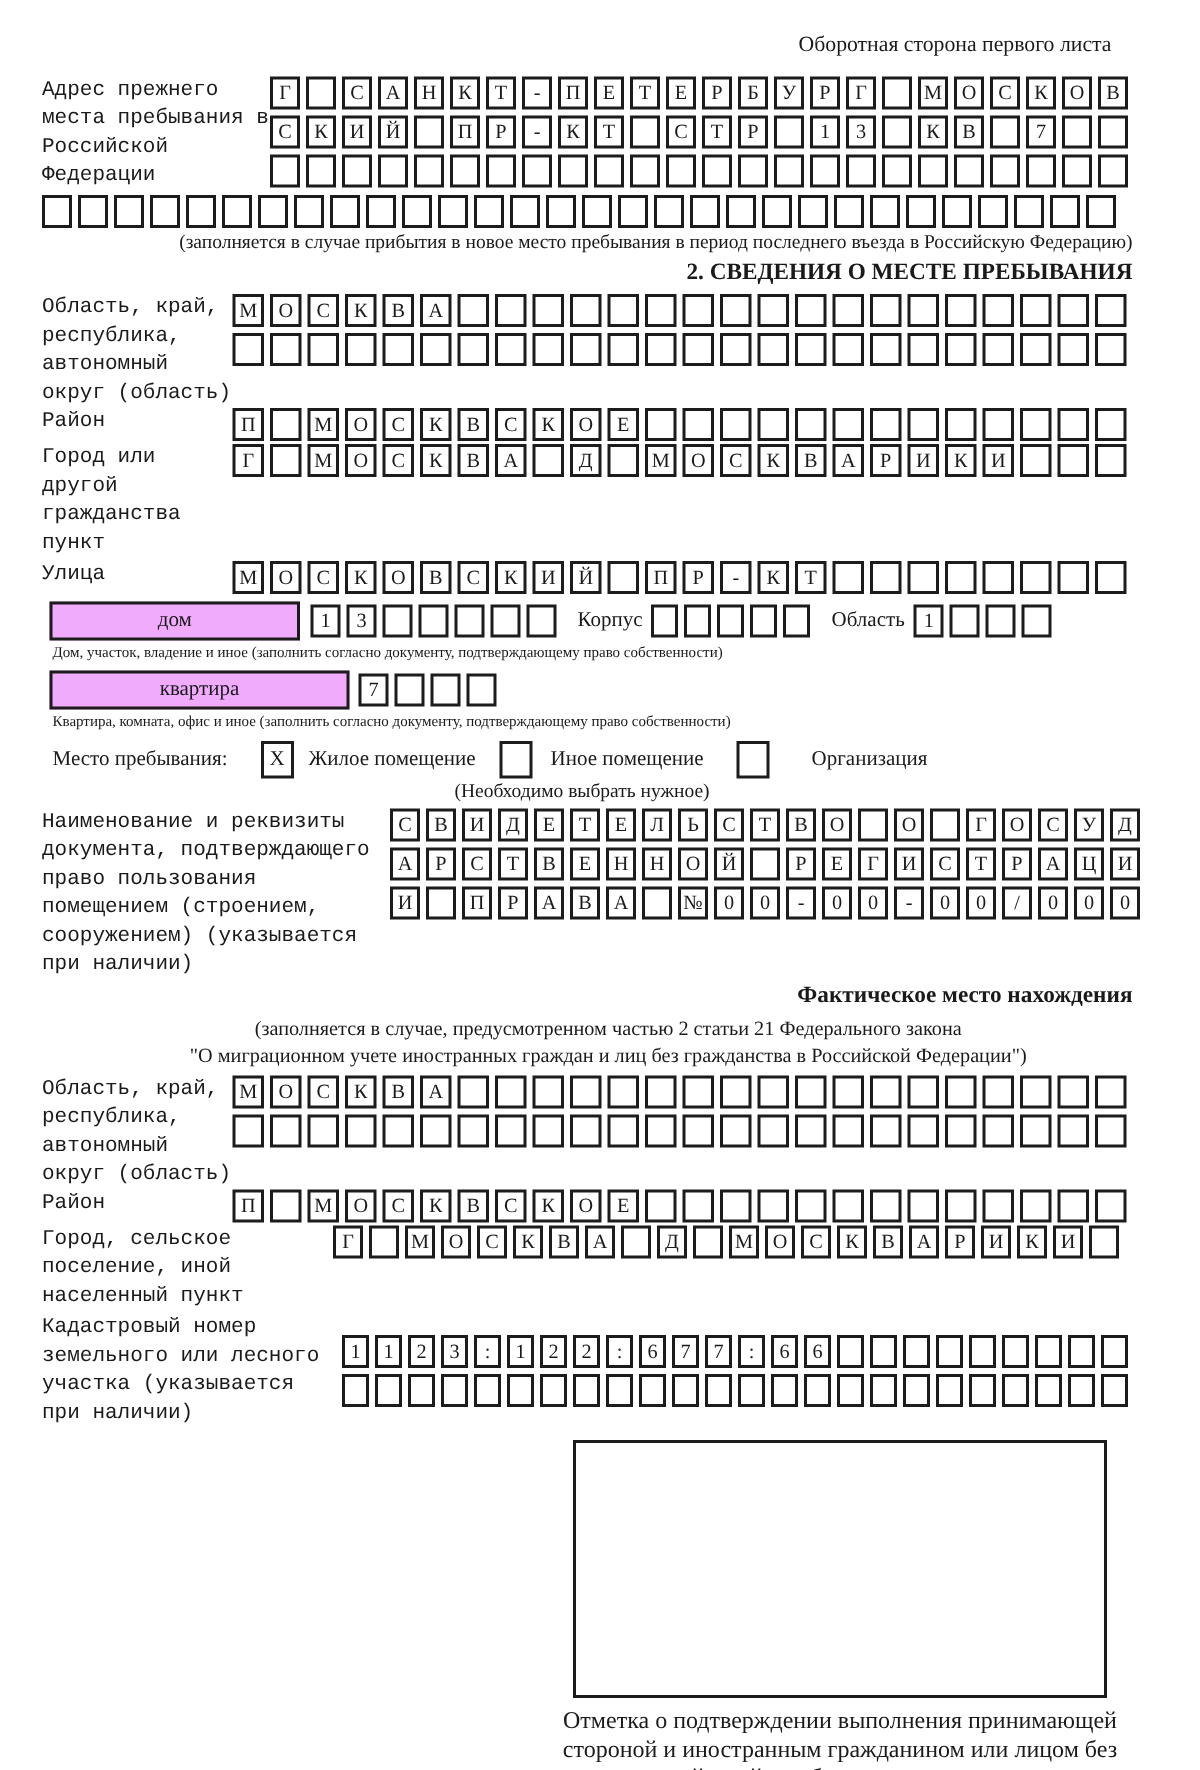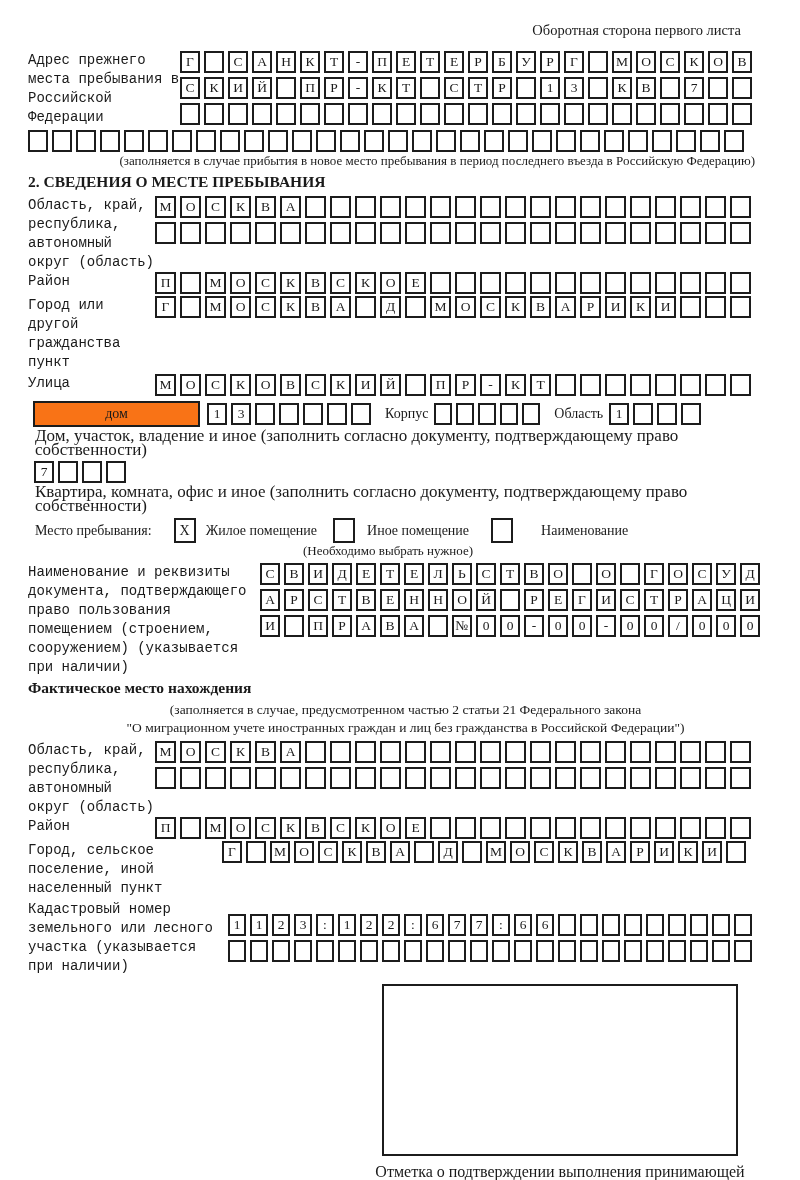"2. СВЕДЕНИЯ О МЕСТЕ ПРЕБЫВАНИЯ" .title { text-align: left -> right }
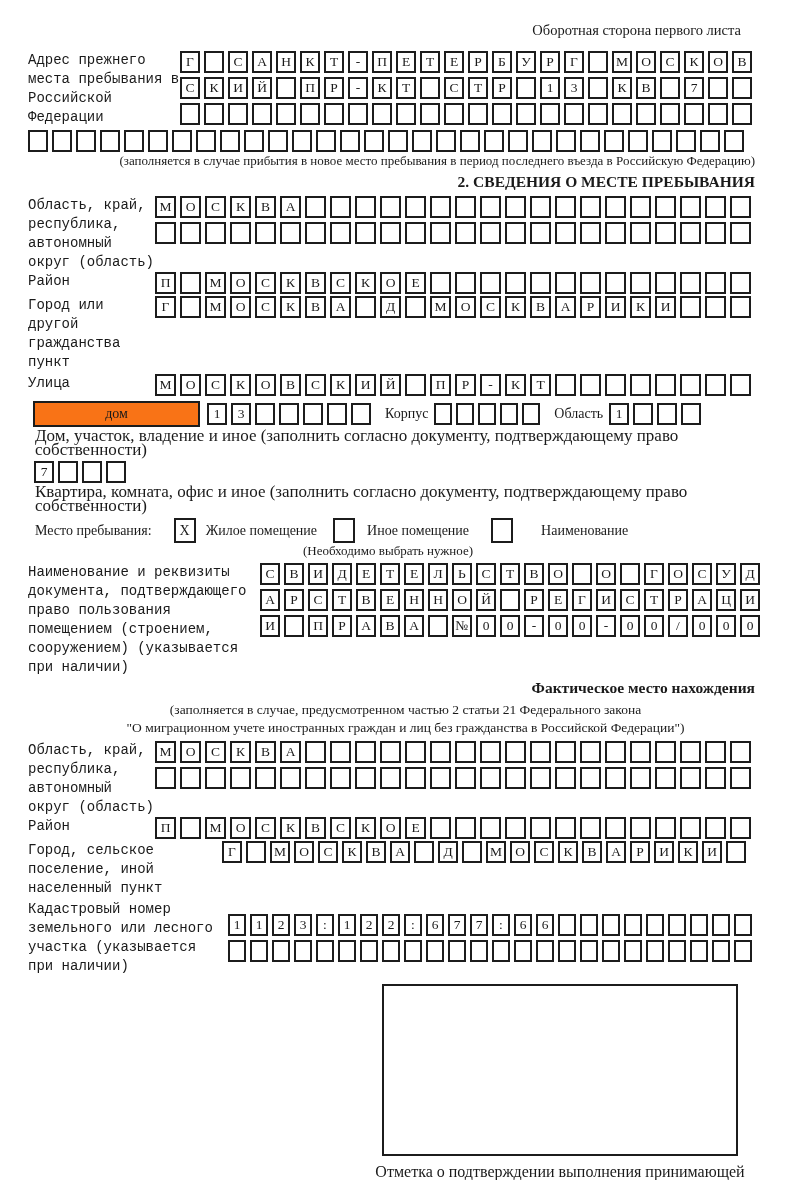"дом" .bigbox { background: #f97316 -> #f0abfc }
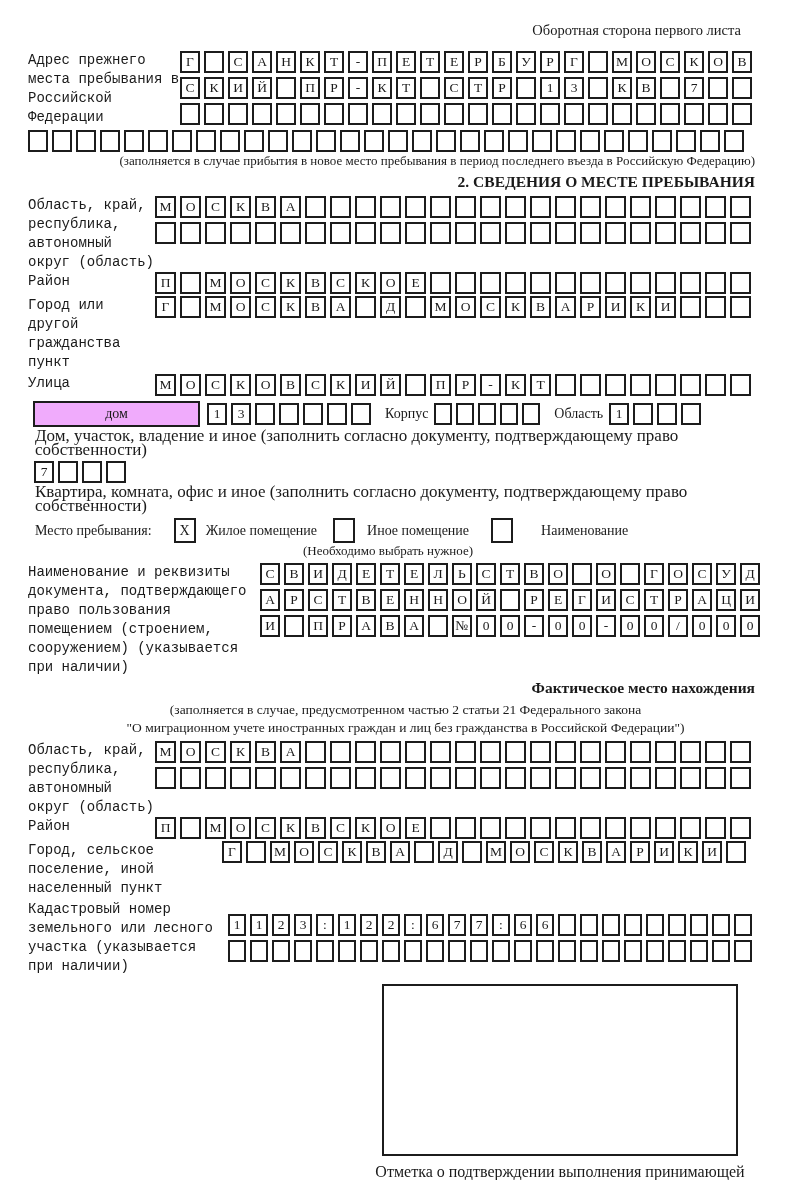"Дом, участок, владение и иное" .caption-left { font-size: 17px -> 10px }
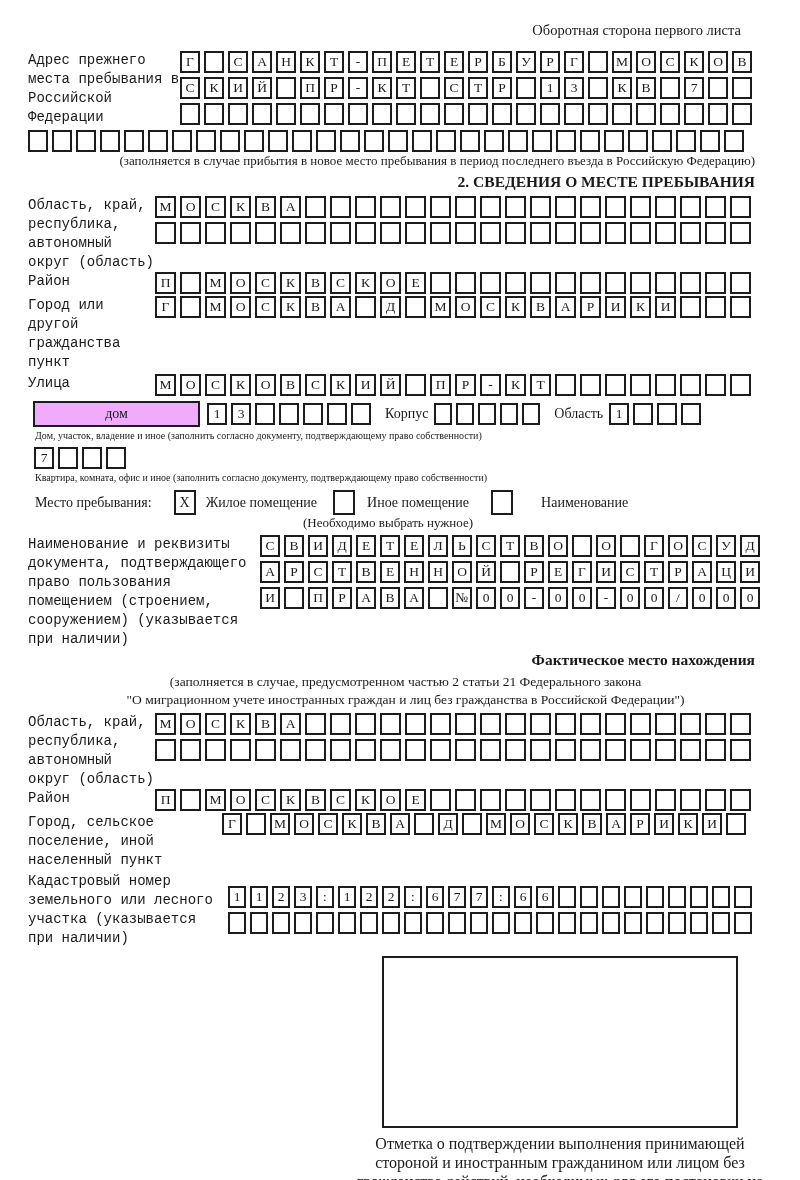"квартира" div.bigbox { html: none -> <div>квартира</div> }
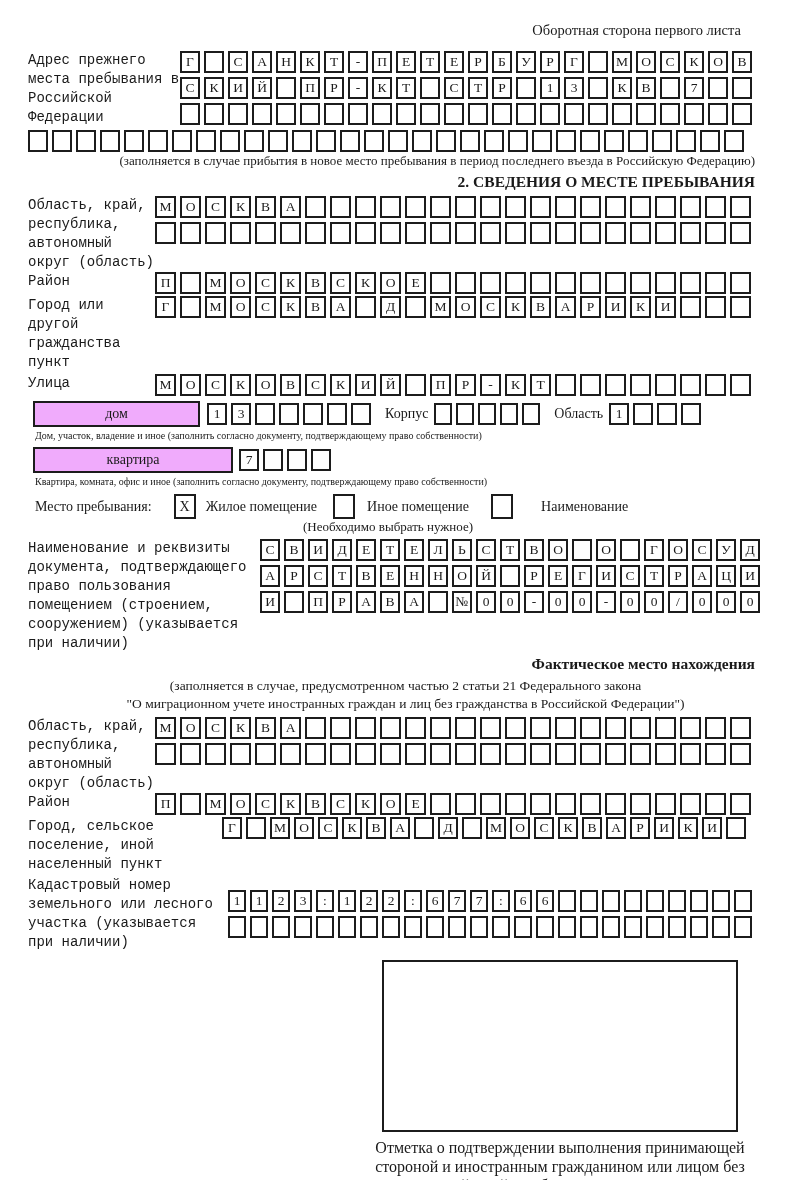"Наименование" div.ilabel { text: Наименование -> Организация }
